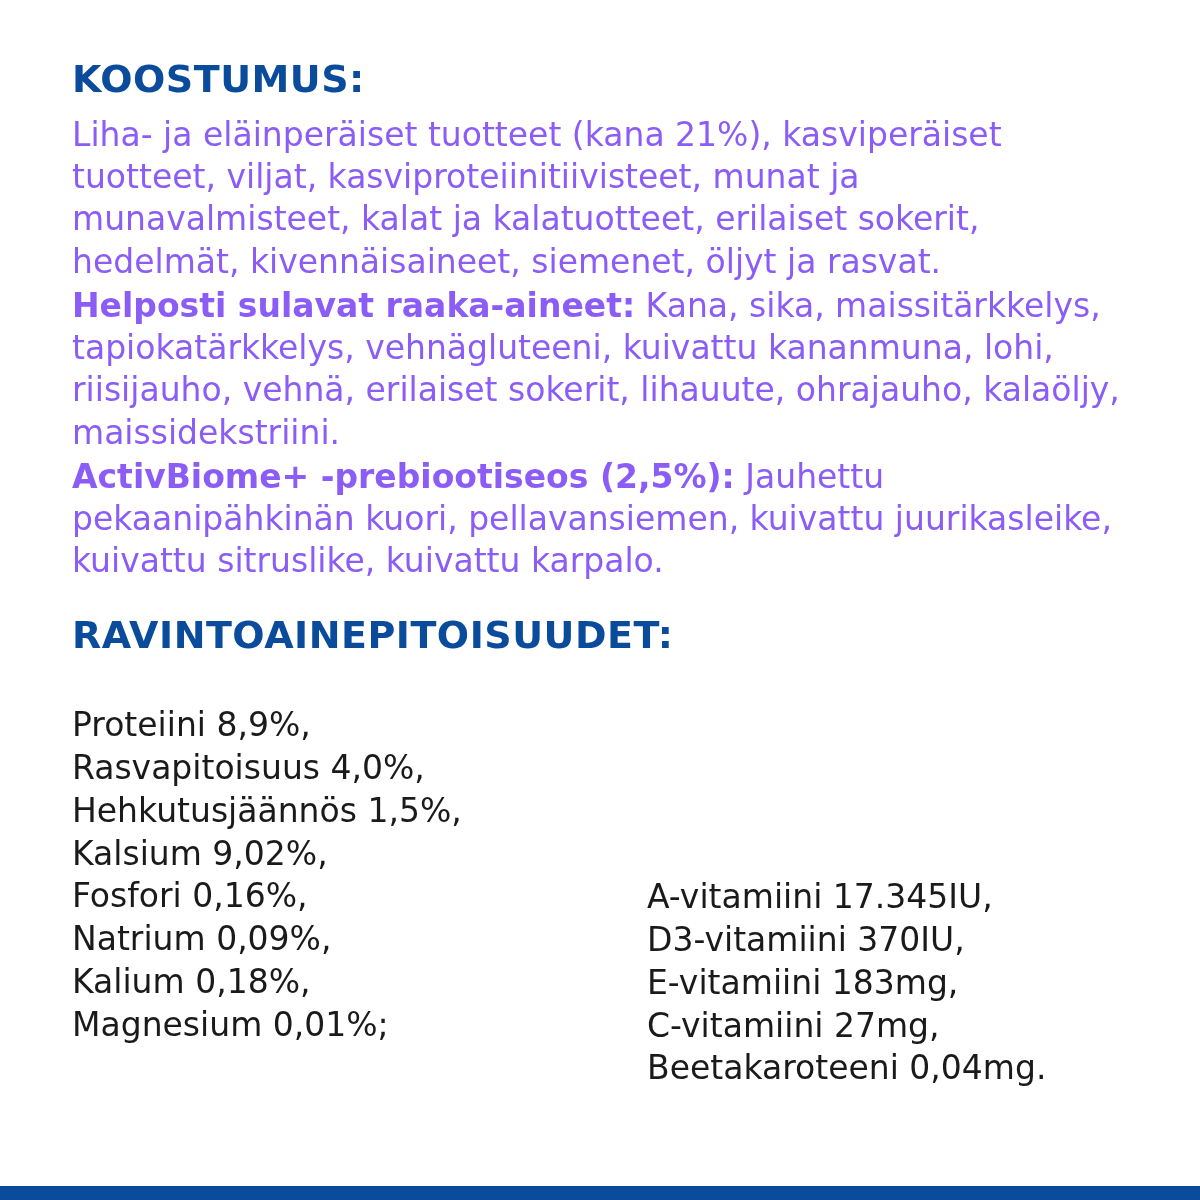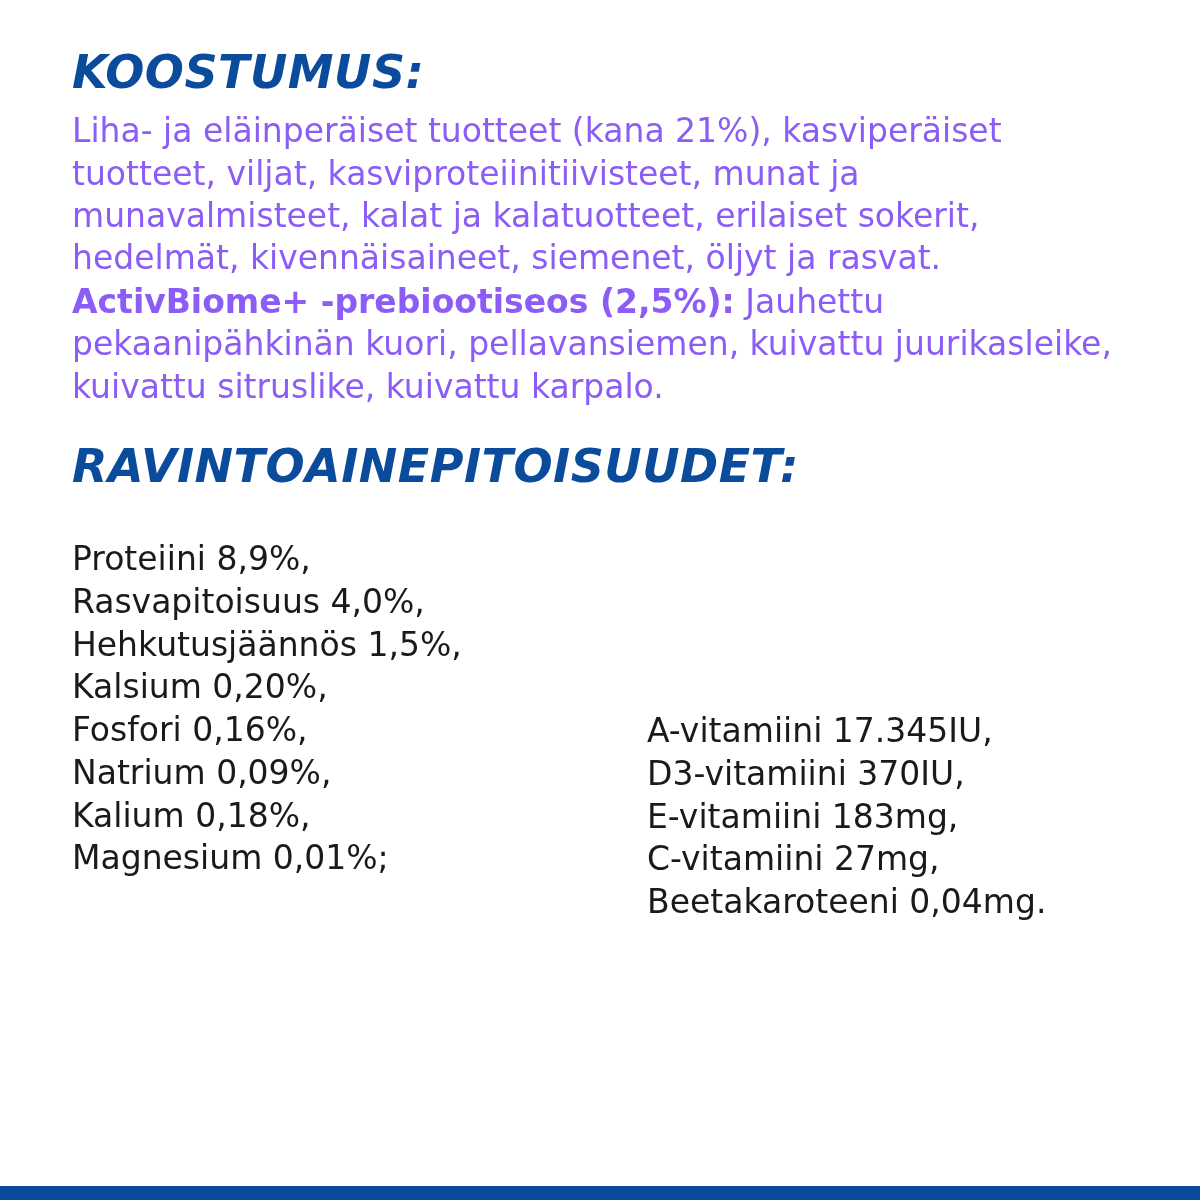"KOOSTUMUS:" h2.section-title { font-size: 46px -> 38px; font-style: italic -> none; margin: 4px 0 14px 0 -> 16px 0 14px 0 }
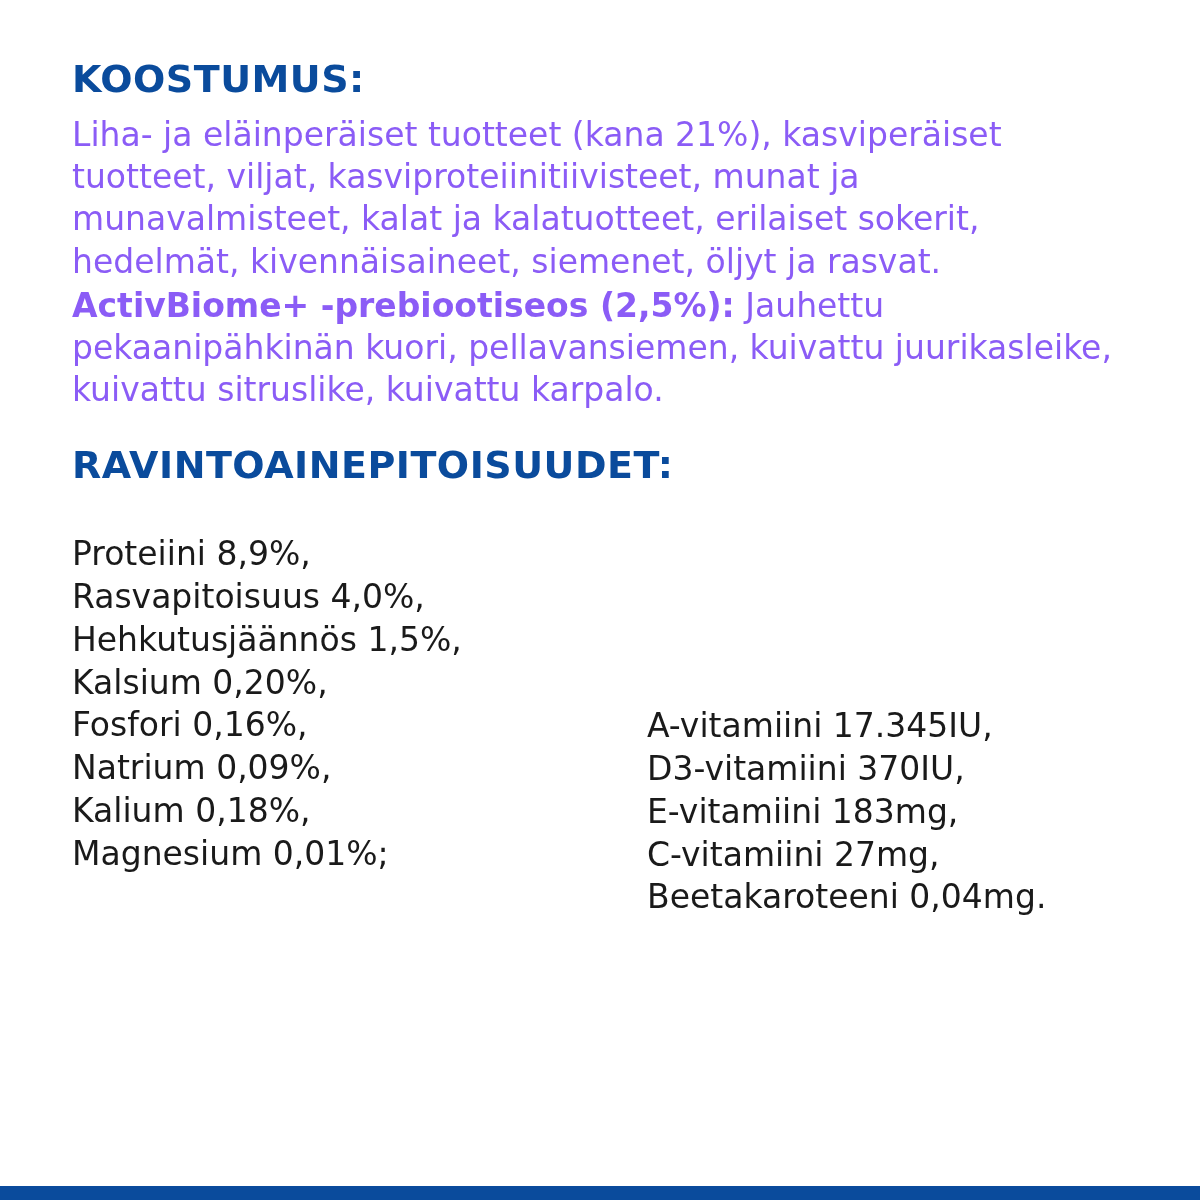"Helposti sulavat raaka-aineet: Kana," p.body-text { html: none -> <p><span>Helposti sulavat raaka-aineet:</span><span> Kana, sika, maissitärkkelys, tapiokatärkkelys, vehnägluteeni, kuivattu kananmuna, lohi, riisijauho, vehnä, erilaiset sokerit, lihauute, ohrajauho, kalaöljy, maissidekstriini.</span></p> }
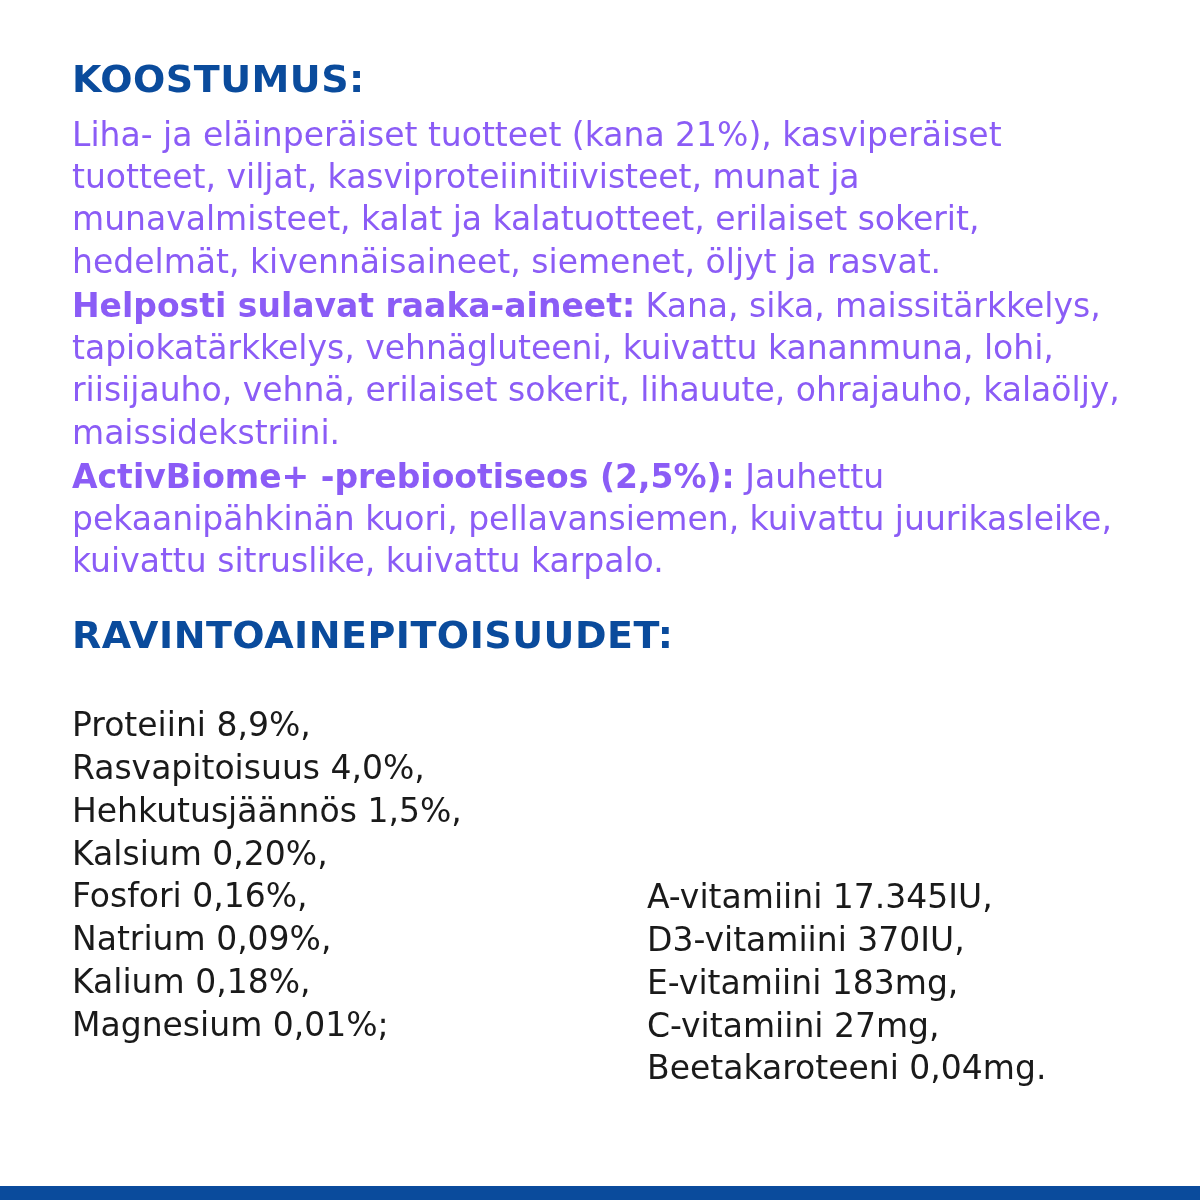"Kalsium 0,20%," div.nut-line { text: 0,20% -> 9,02% }
